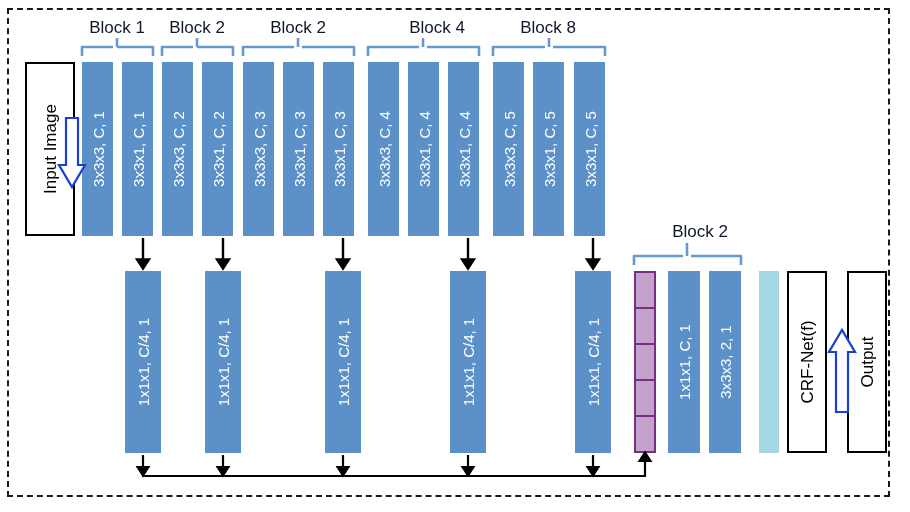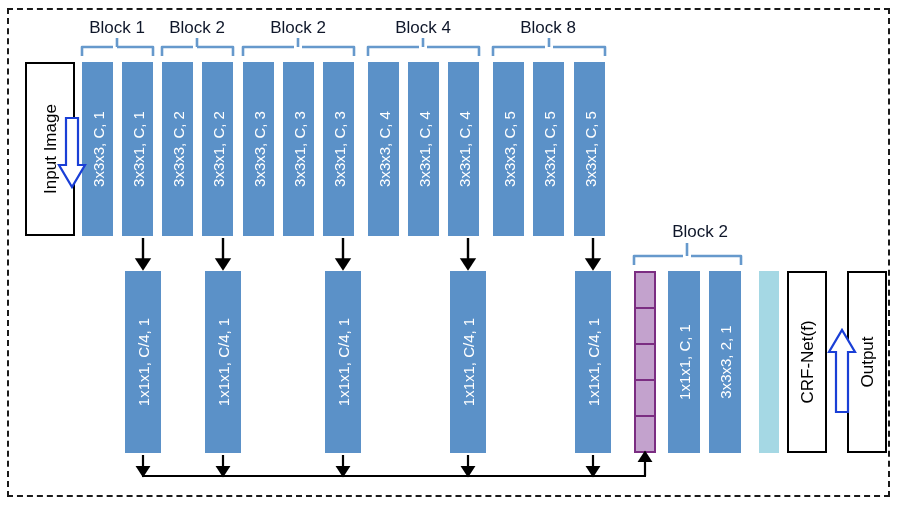"Block 4" div.blk-label { left: 383px -> 397px }
